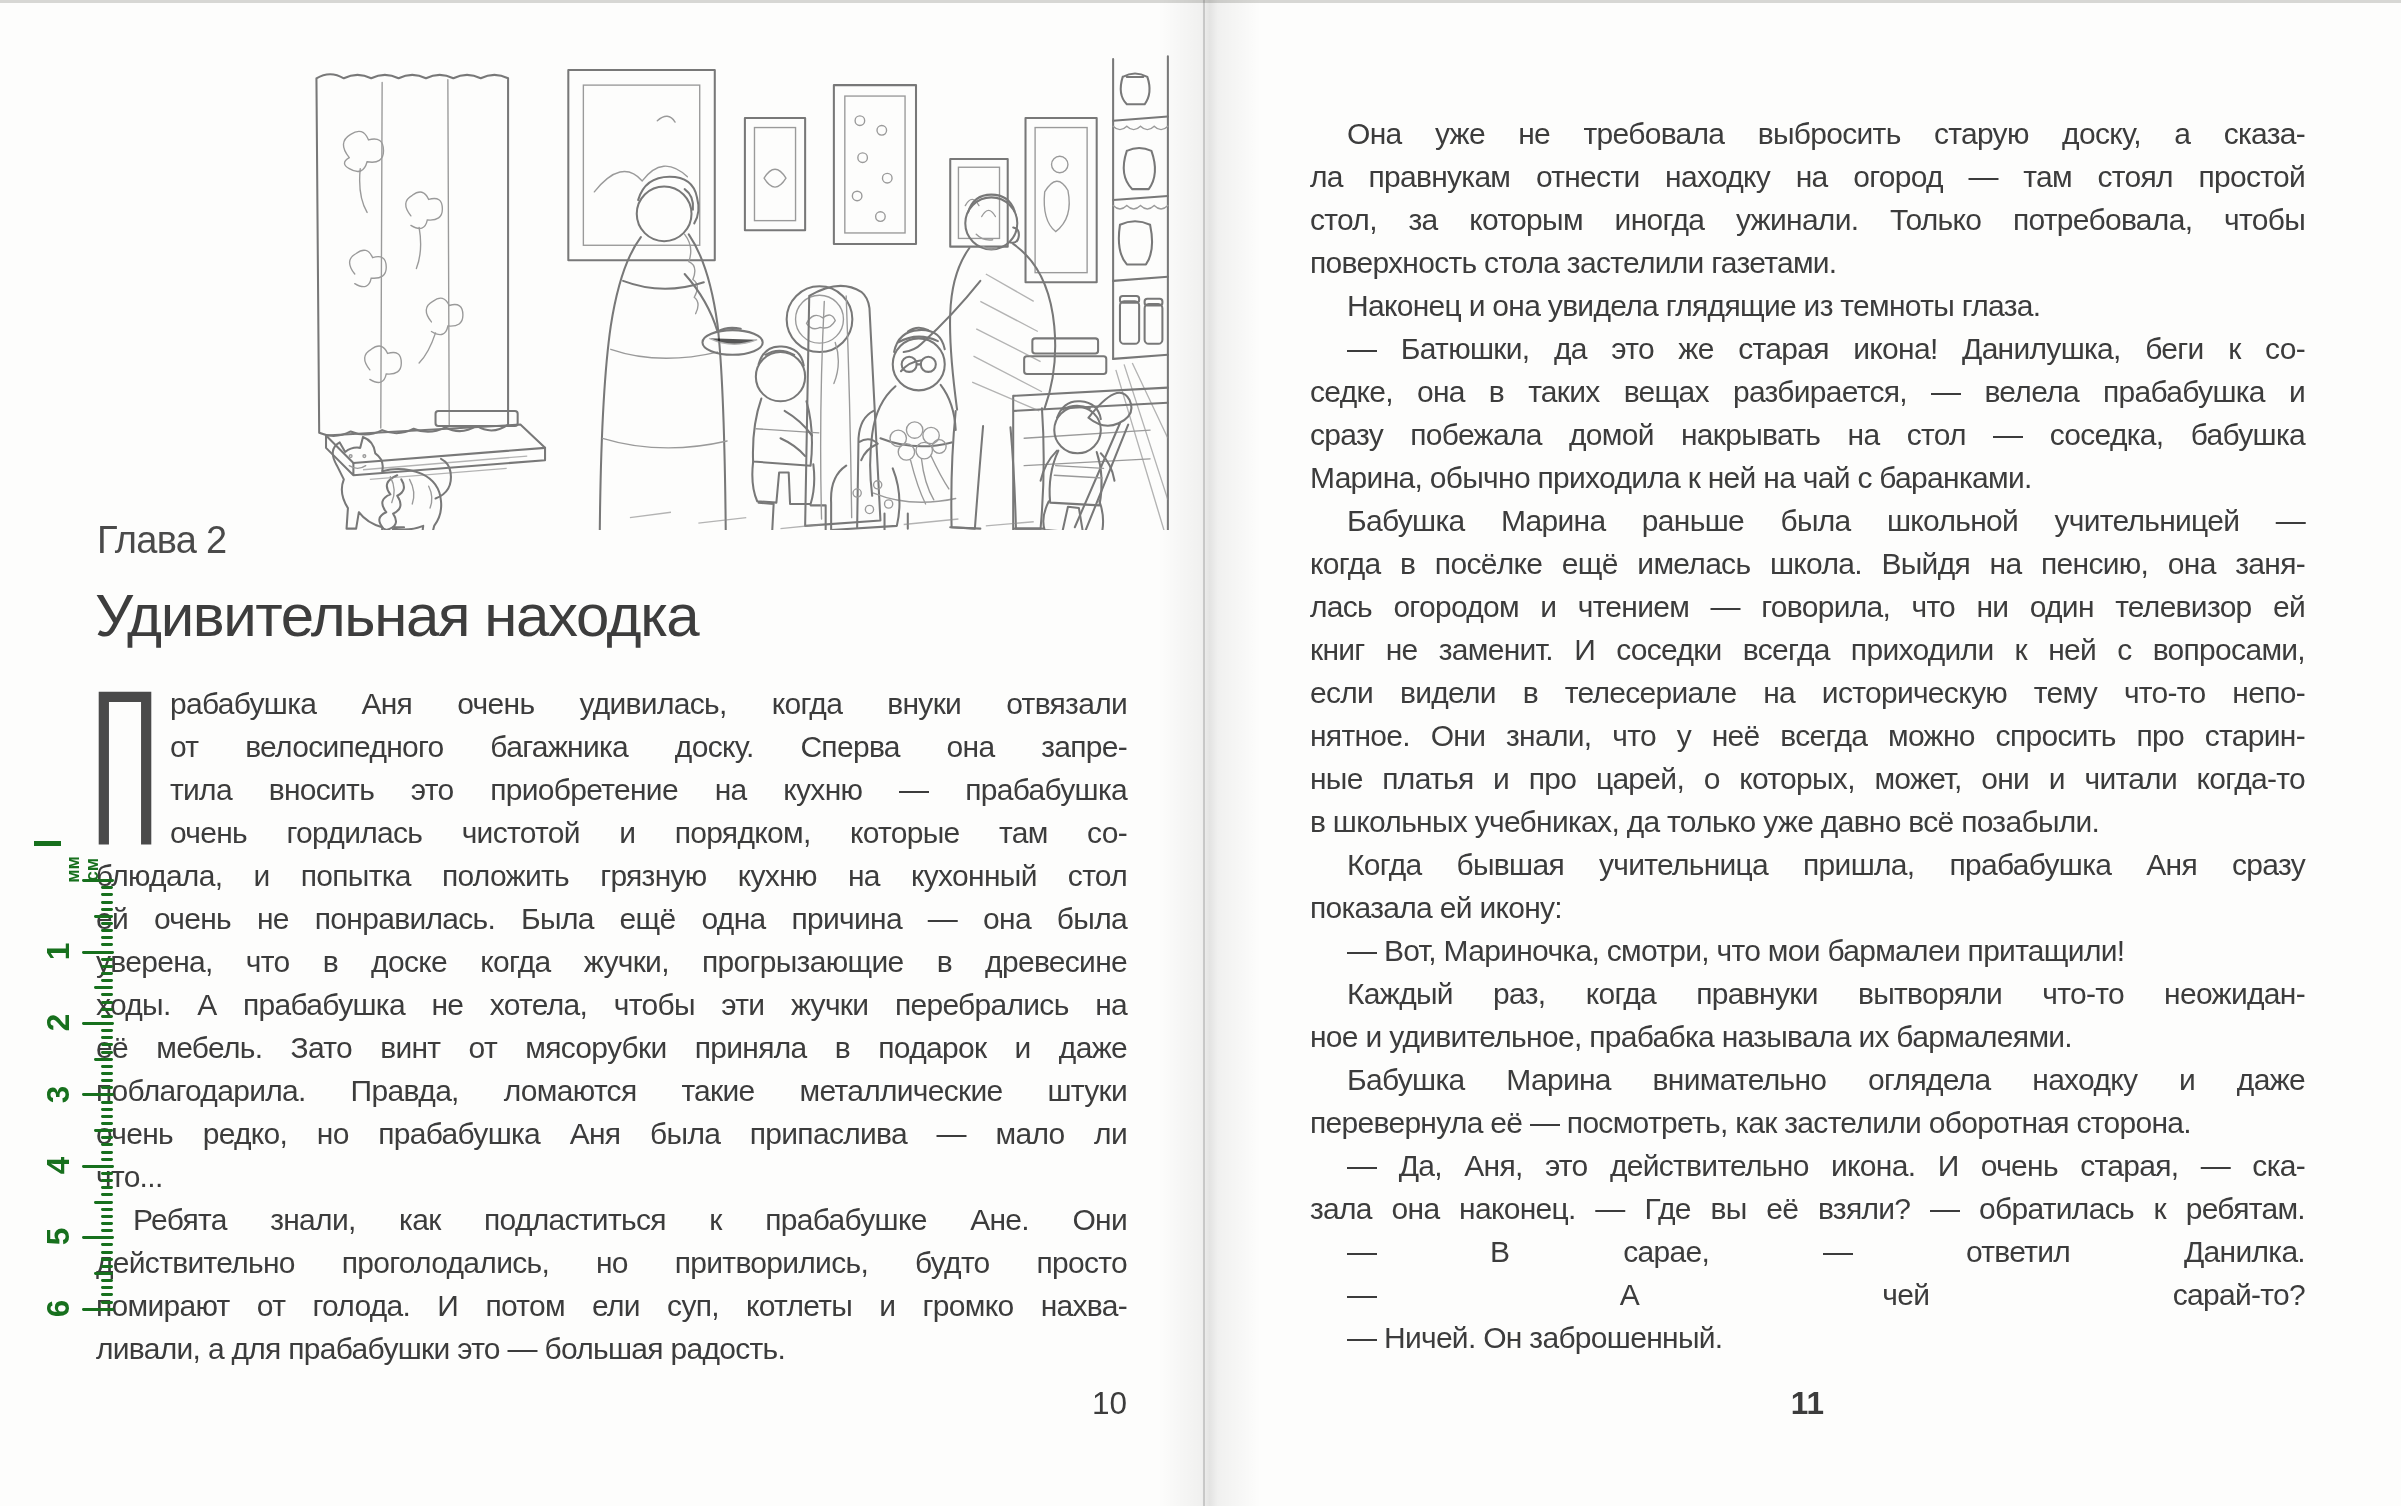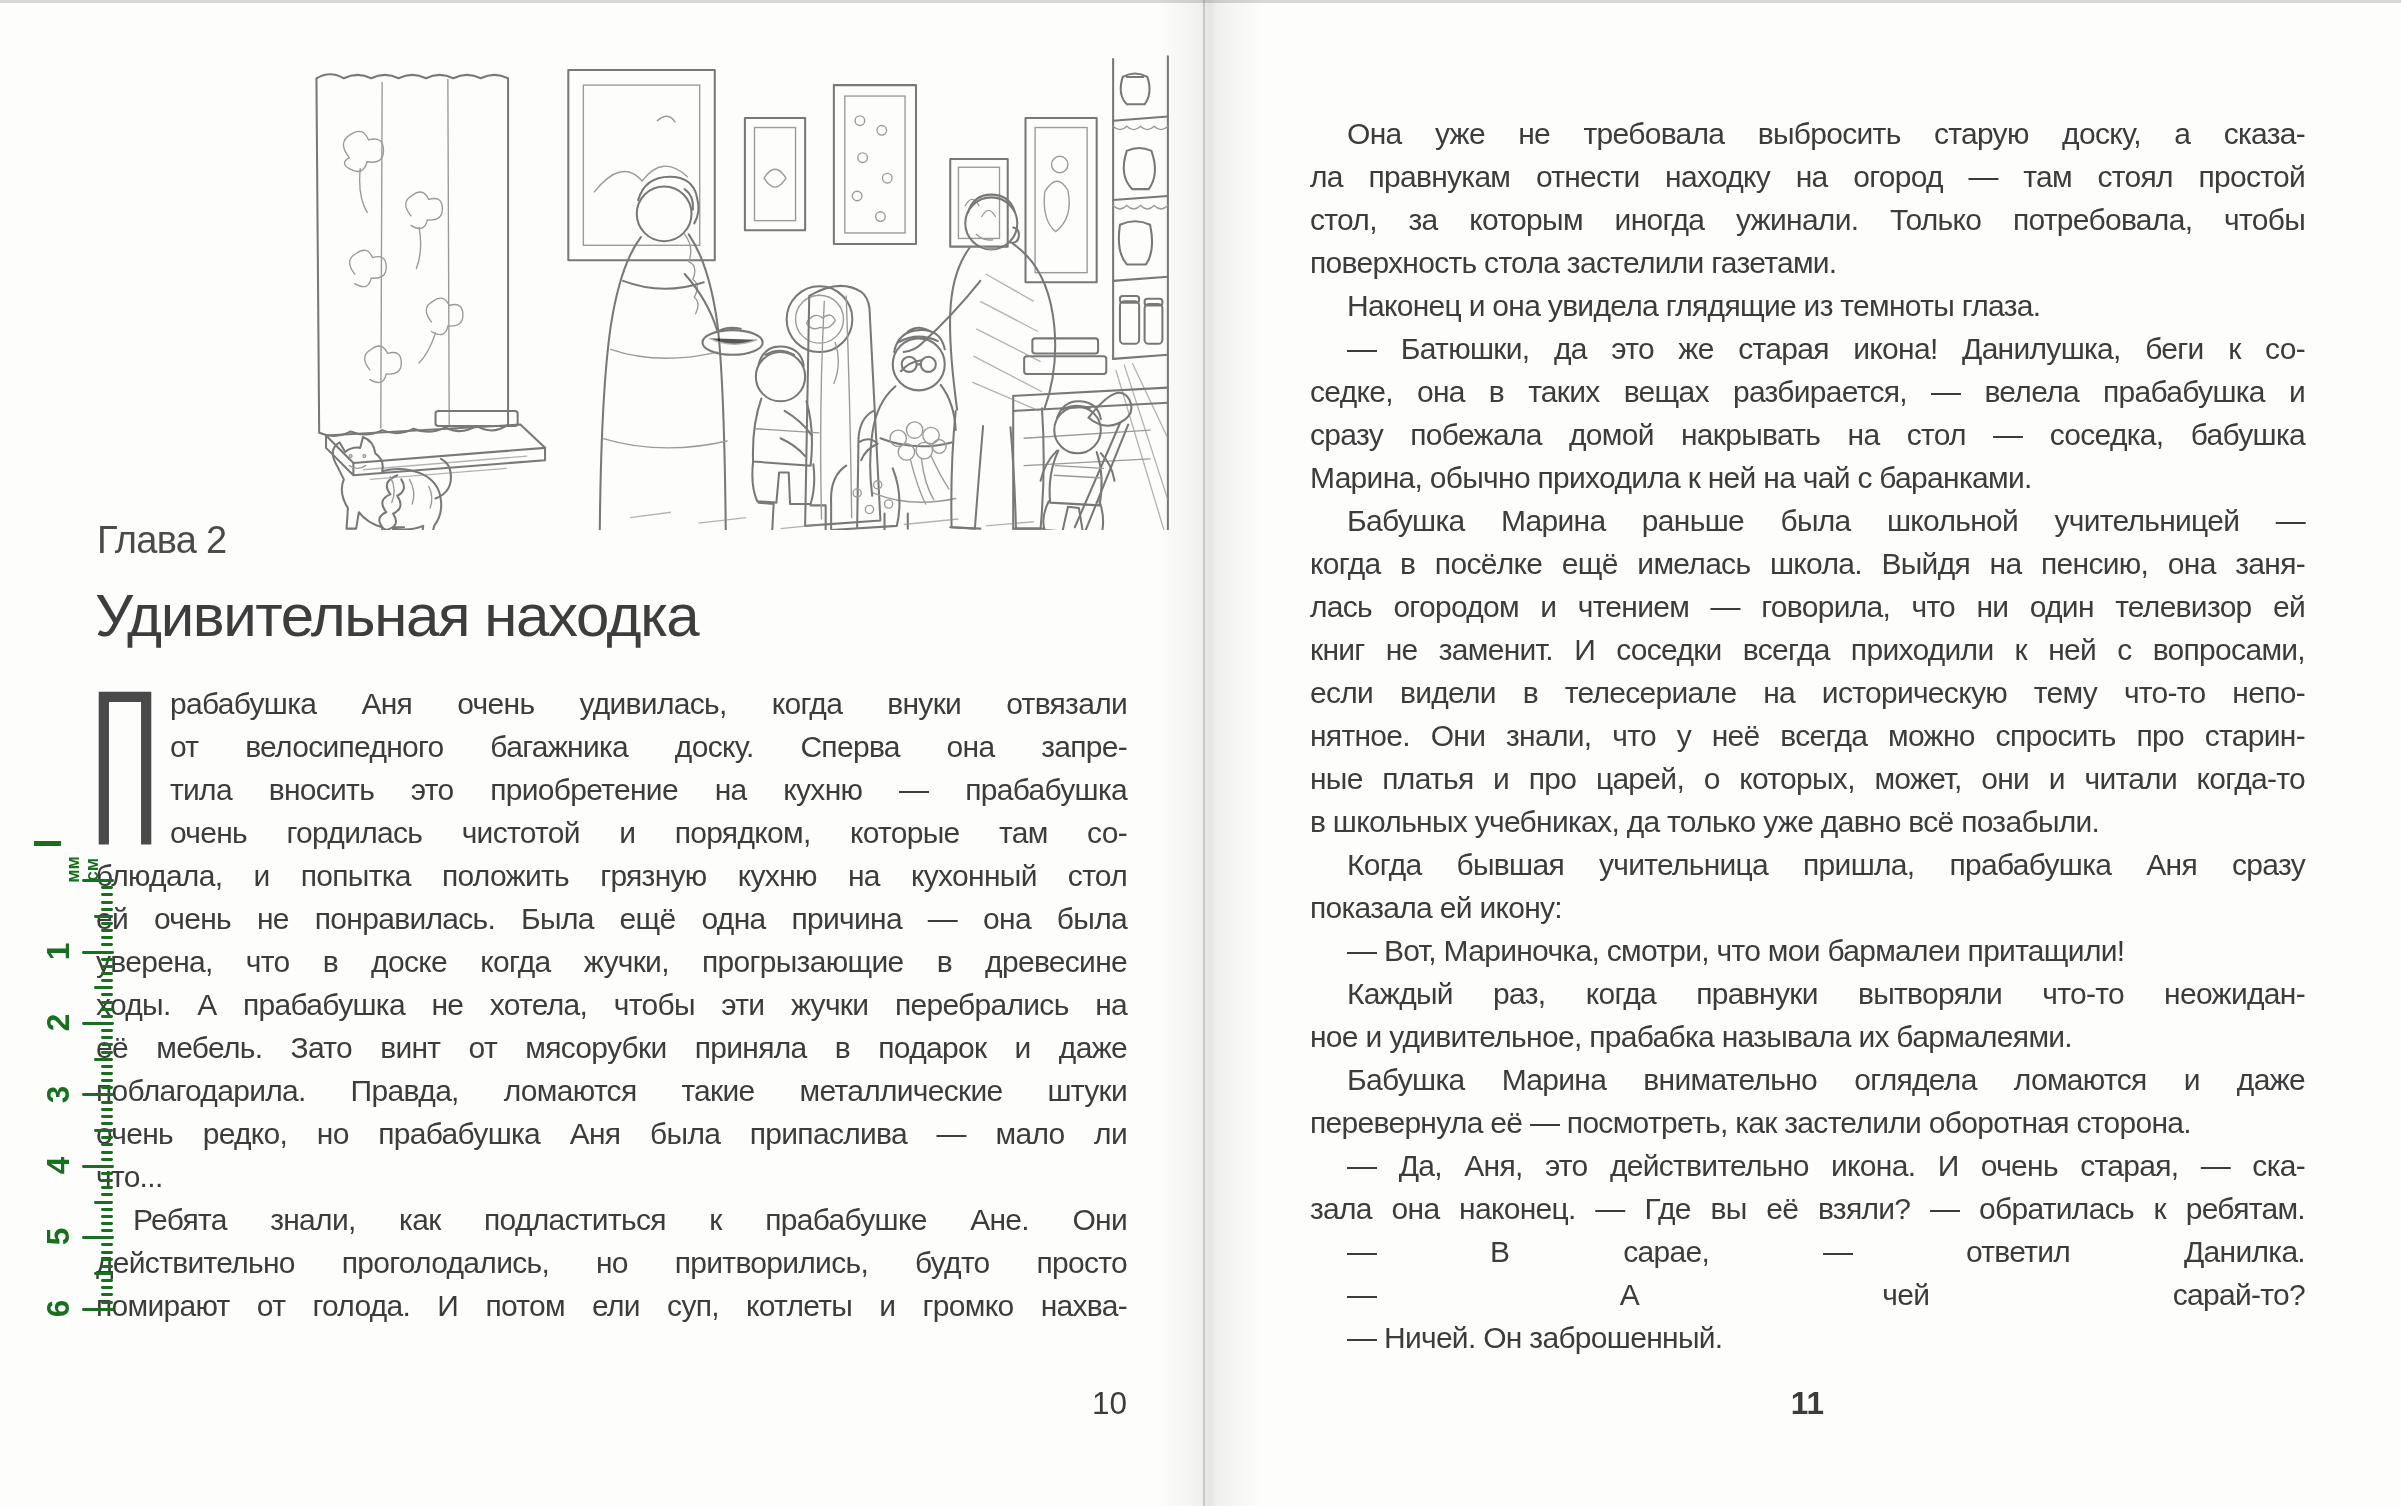"Бабушка Марина внимательно оглядела" div.pline { text: ломаются -> находку }
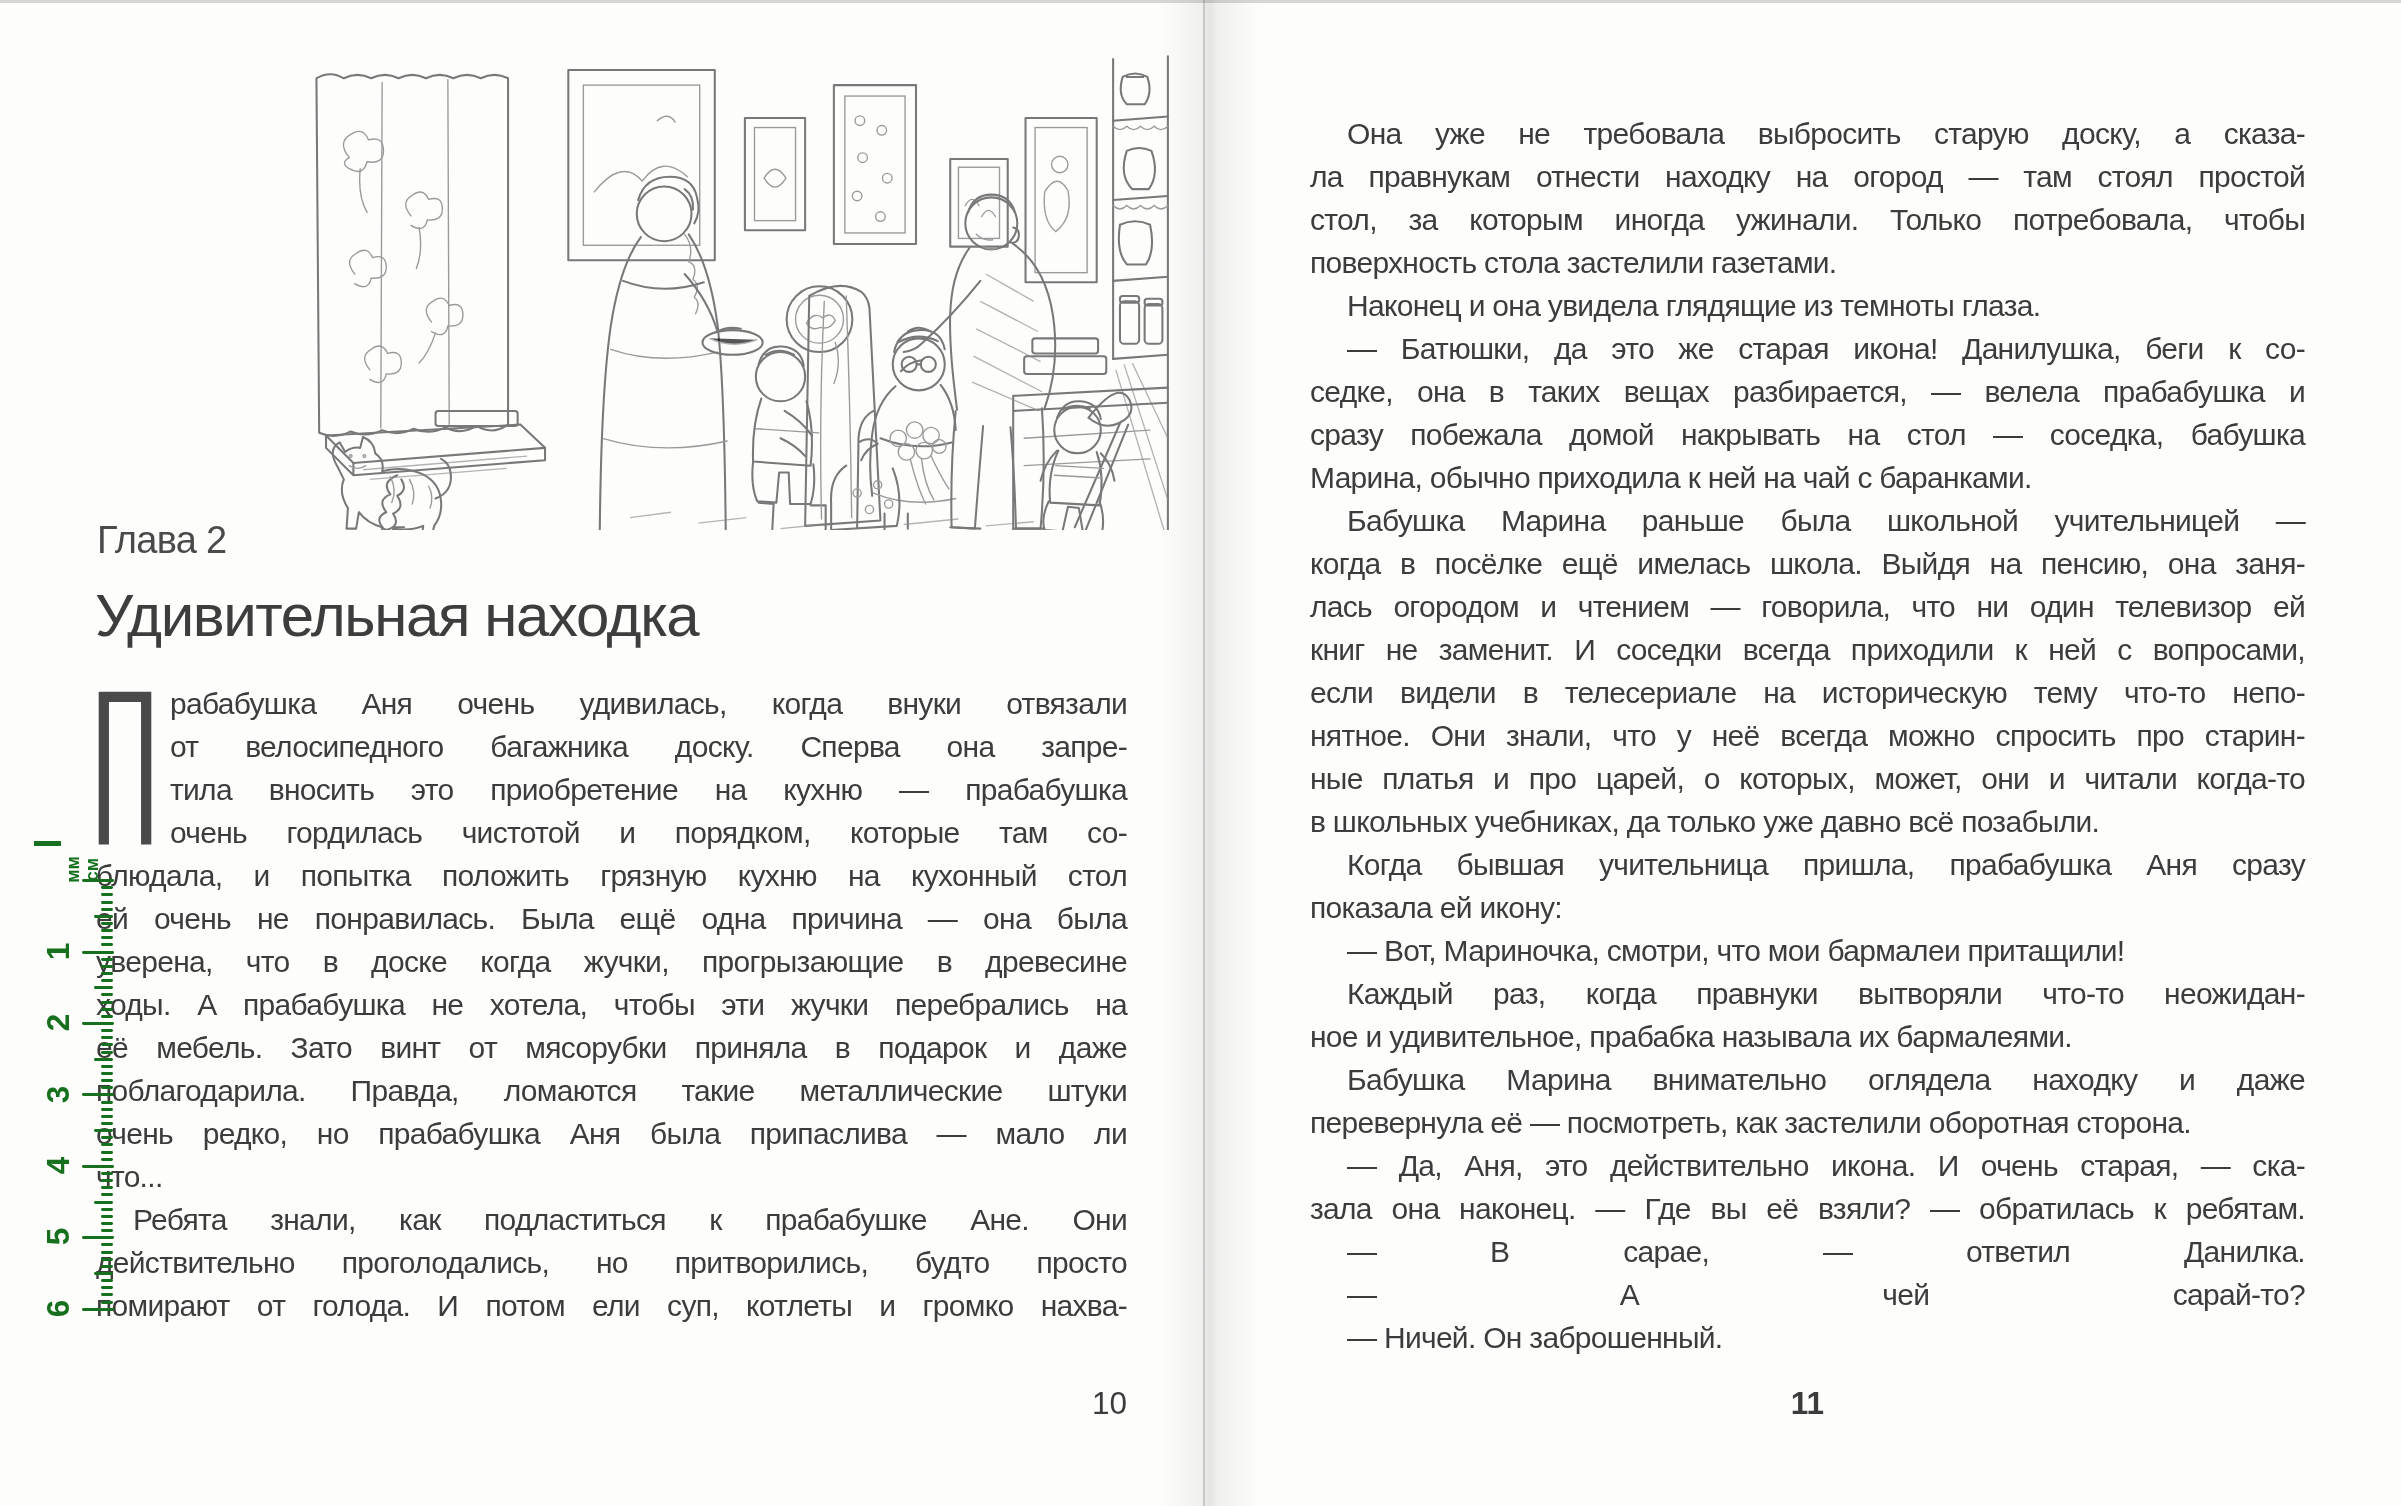"ливали, а для прабабушки это" div.pline { html: none -> <div>ливали, а для прабабушки это — большая радость.</div> }
